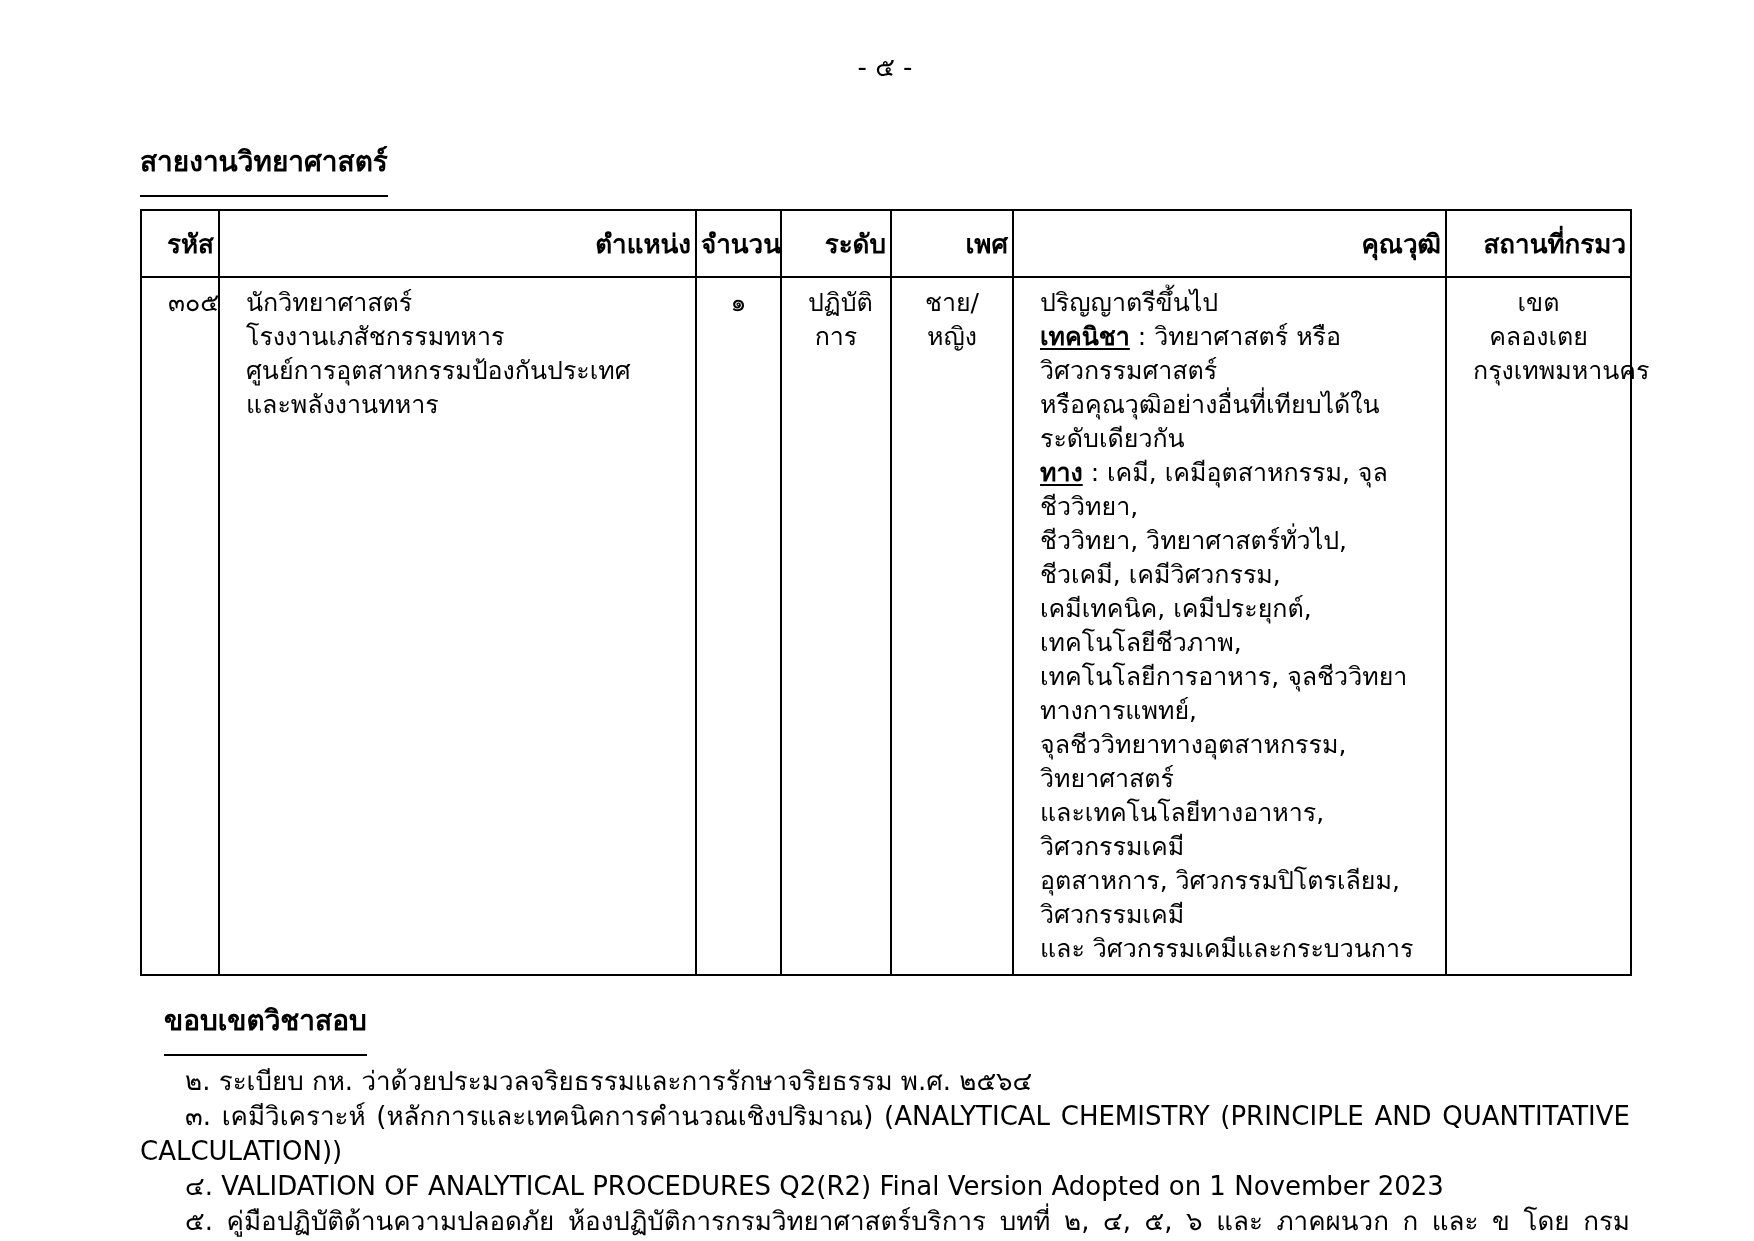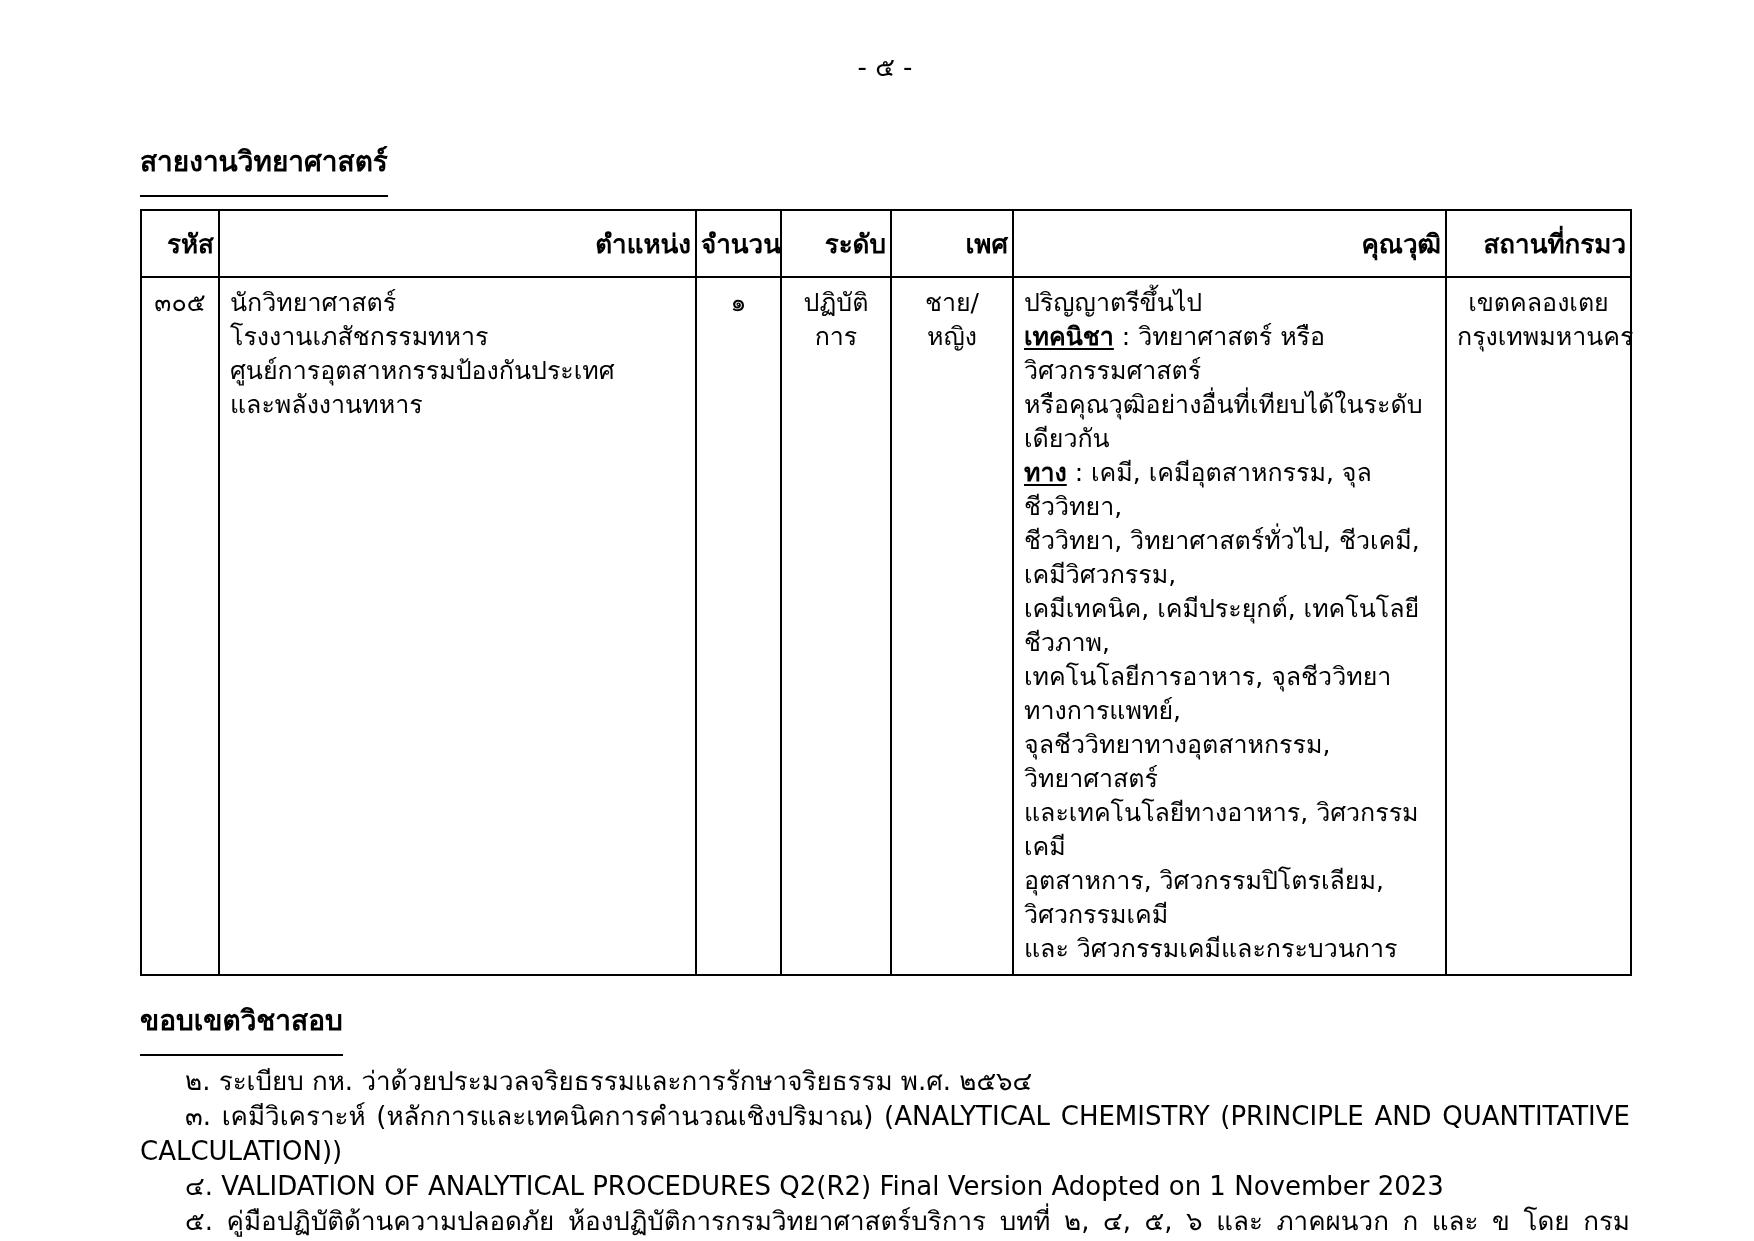"๓๐๕" table.positions td { padding: 8px 10px -> 8px 26px }
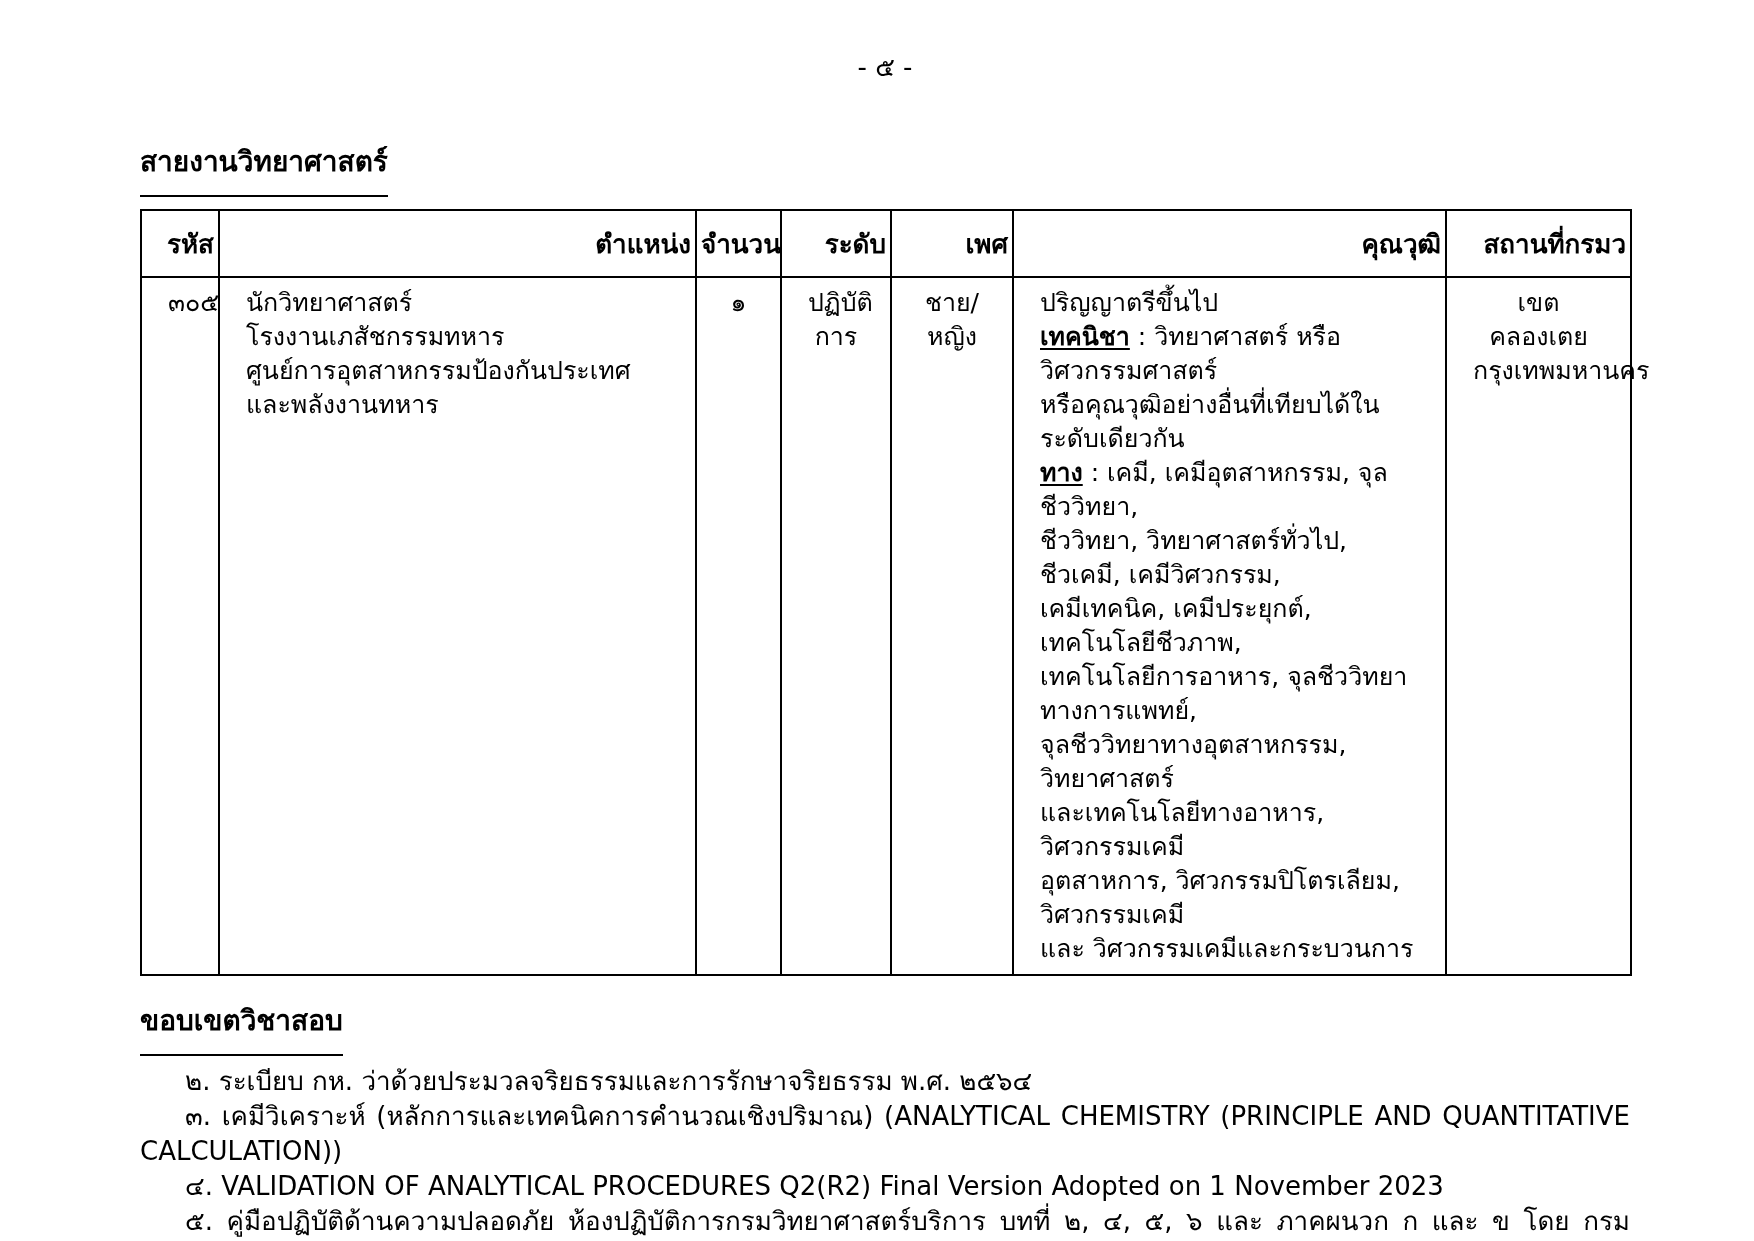"ขอบเขตวิชาสอบ" .section .heading { margin-left: none -> 24px }
